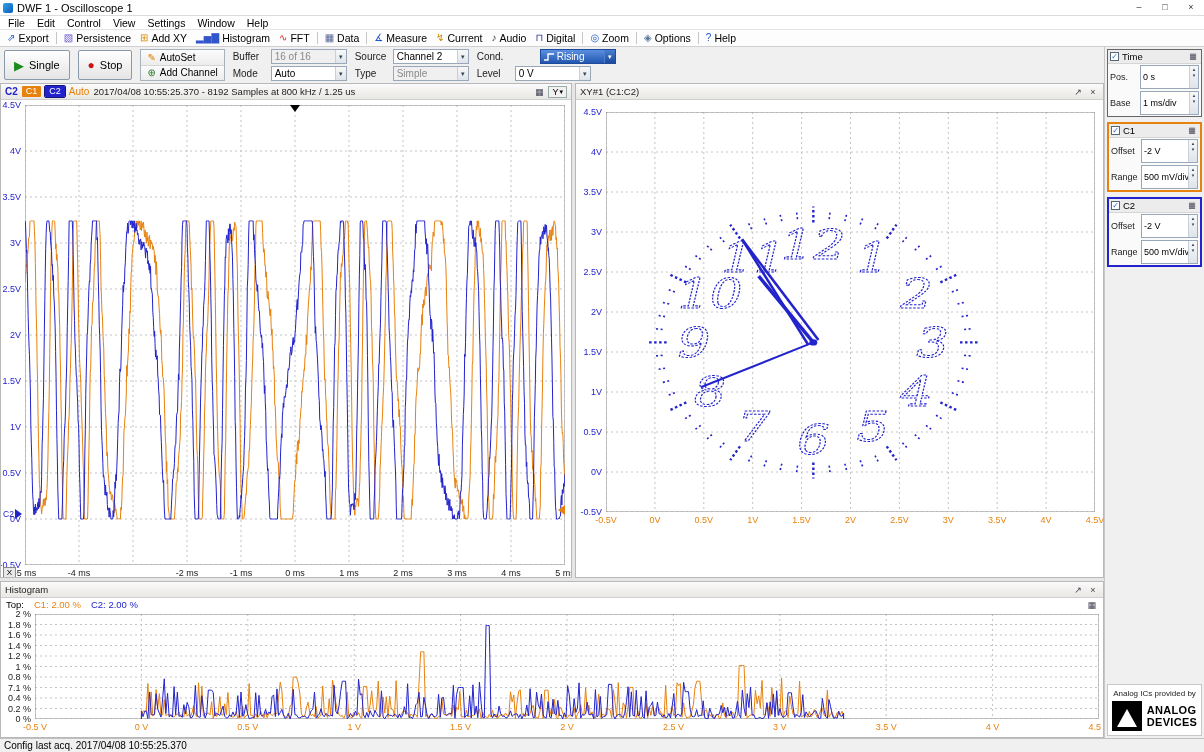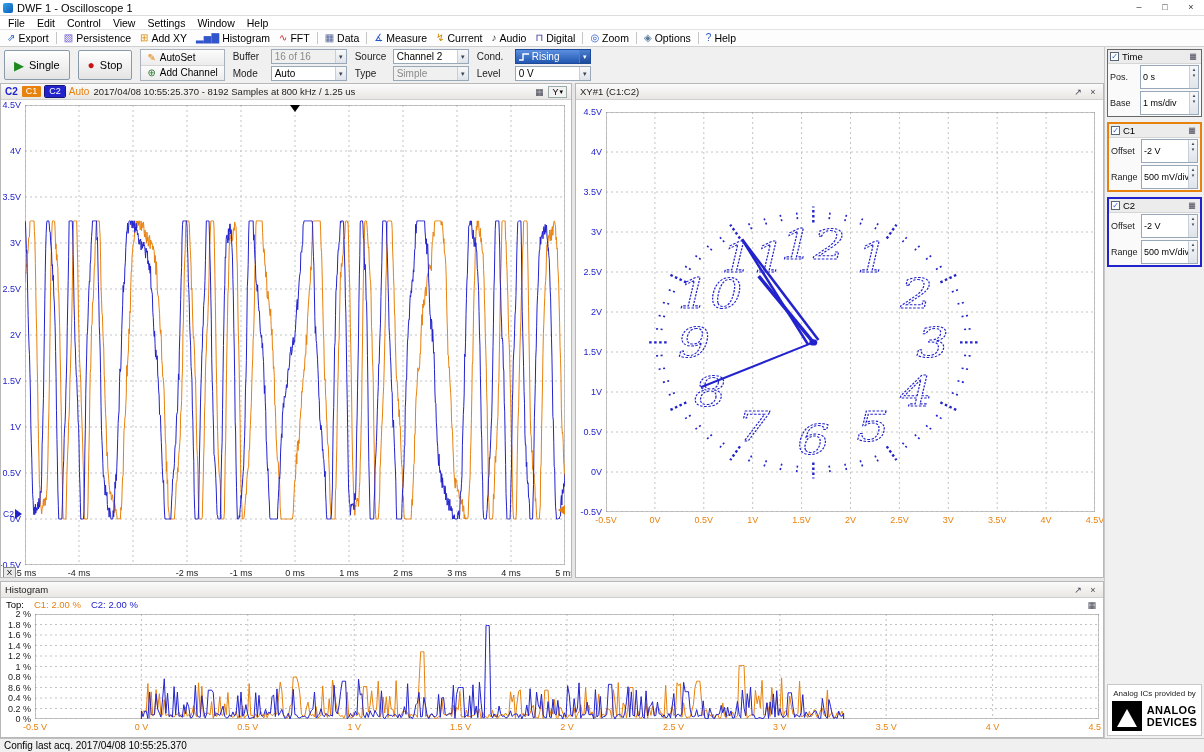"Rising" .fcombo.selected { margin-left: none -> 25px }
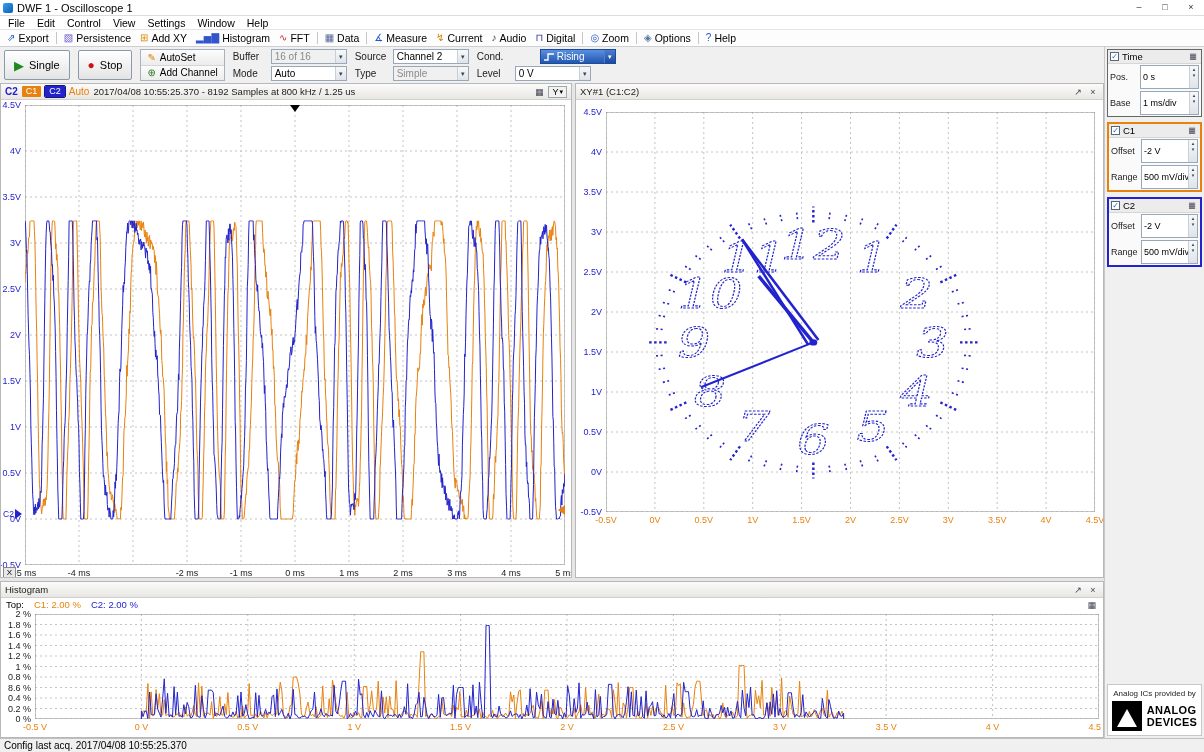"8.6 %" span { text: 8.6 -> 7.1 }
